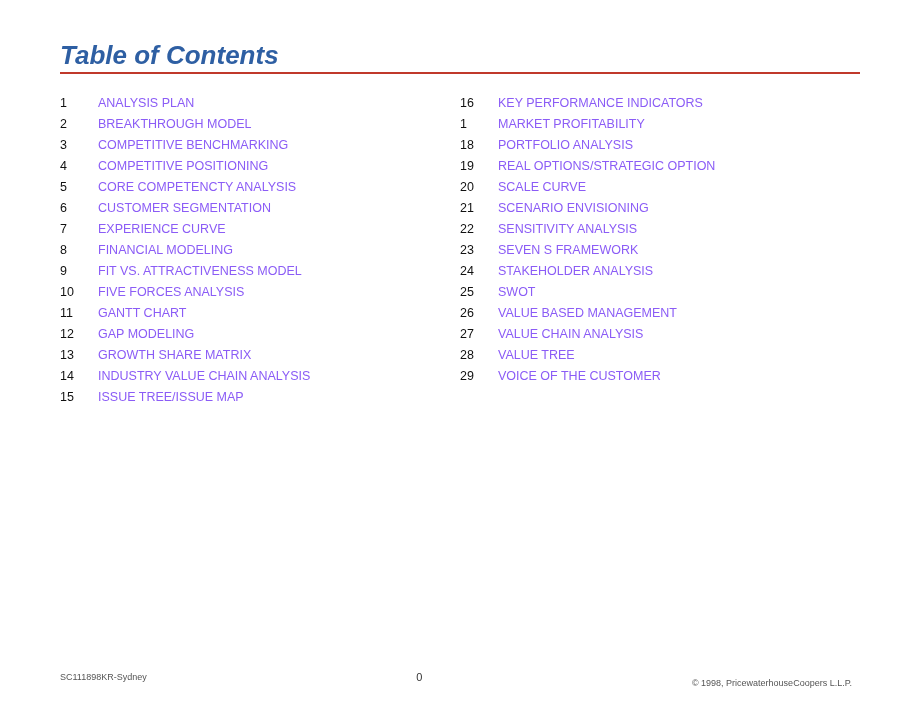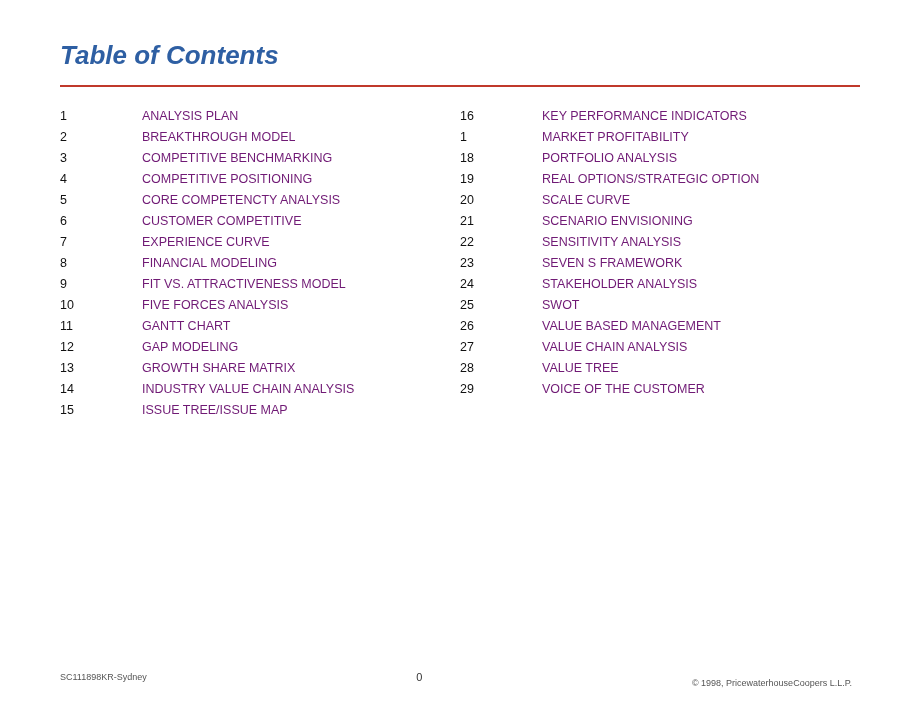"Table of Contents" .title { margin-bottom: 14px -> 1px }
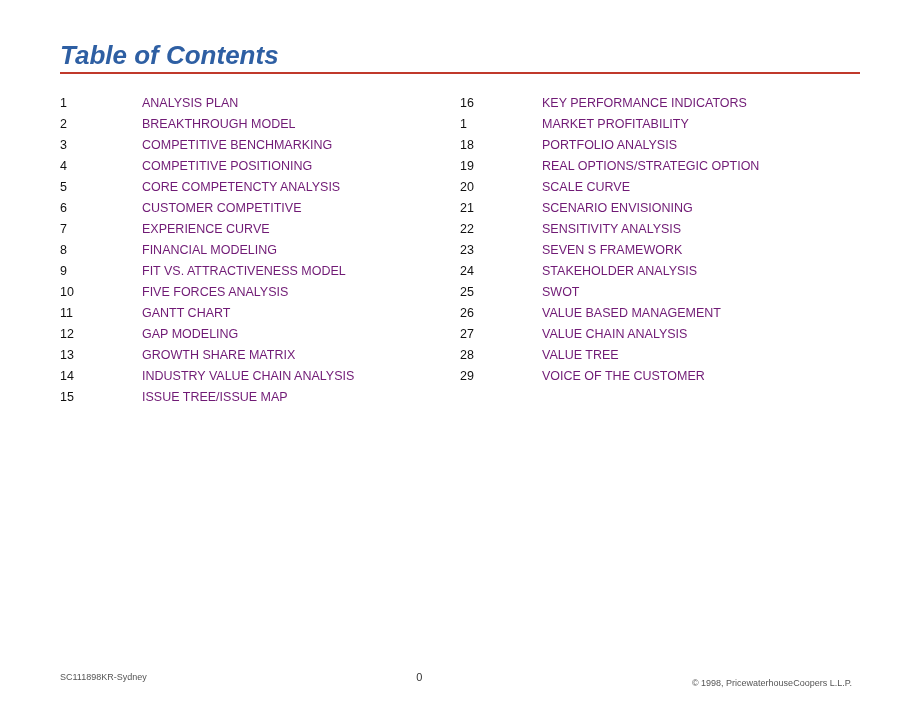"ANALYSIS PLAN" .toc-text { color: #701a75 -> #8b5cf6; margin-left: 44px -> none }
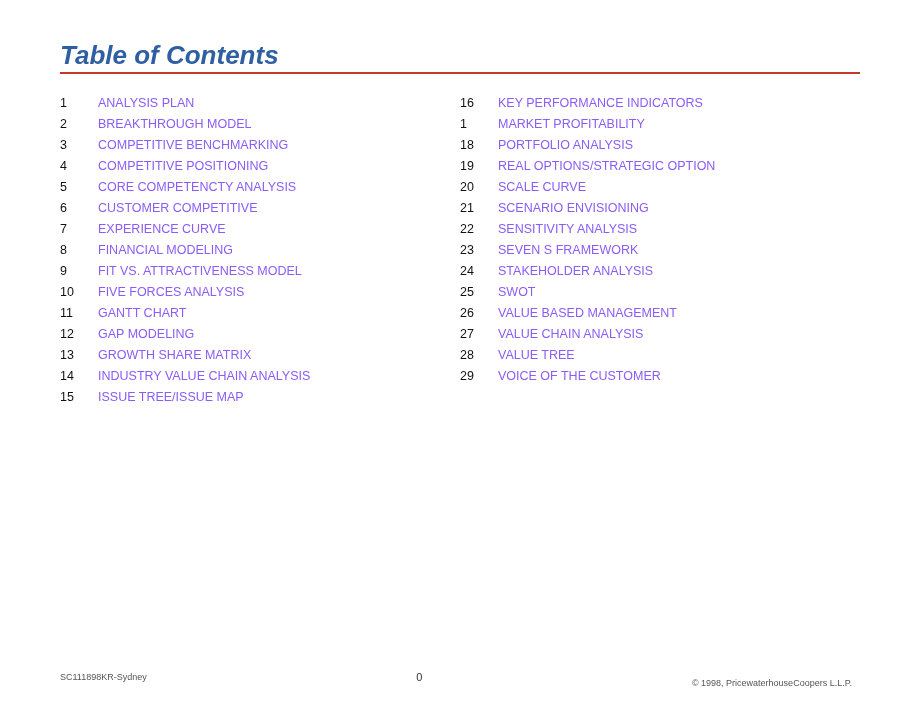"CUSTOMER COMPETITIVE" span.toc-text { text: COMPETITIVE -> SEGMENTATION }
